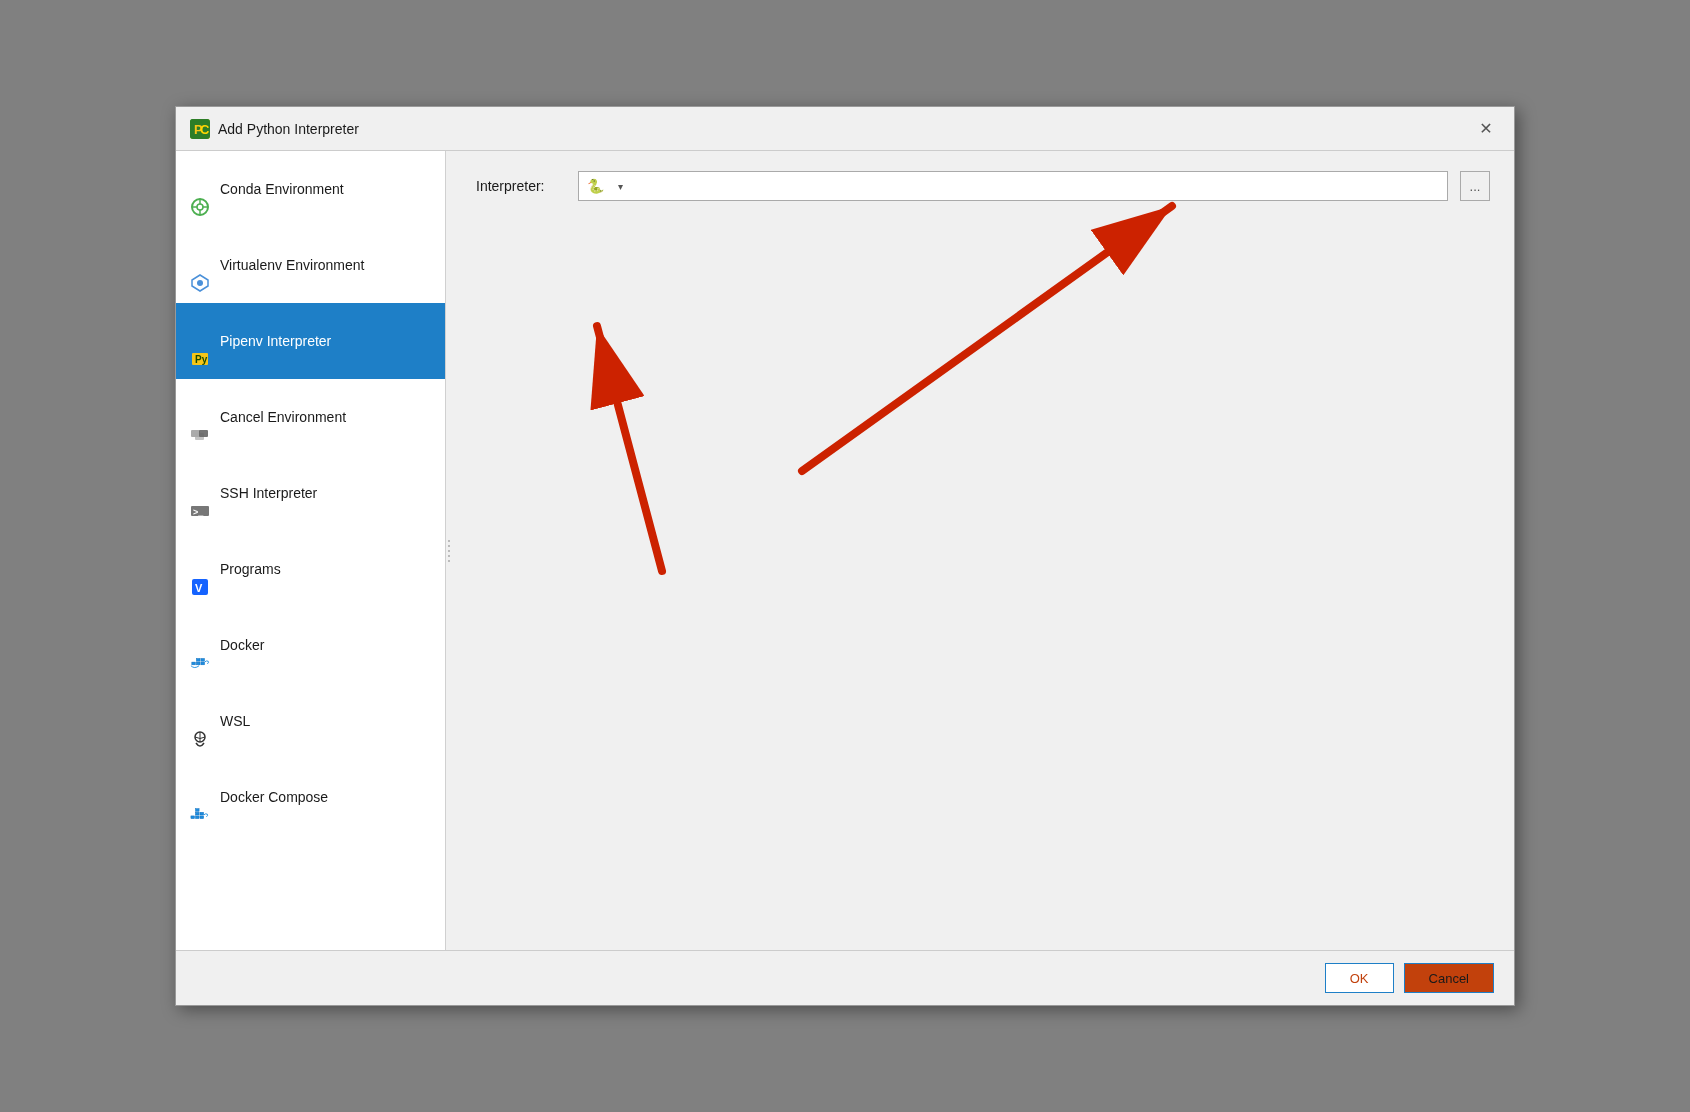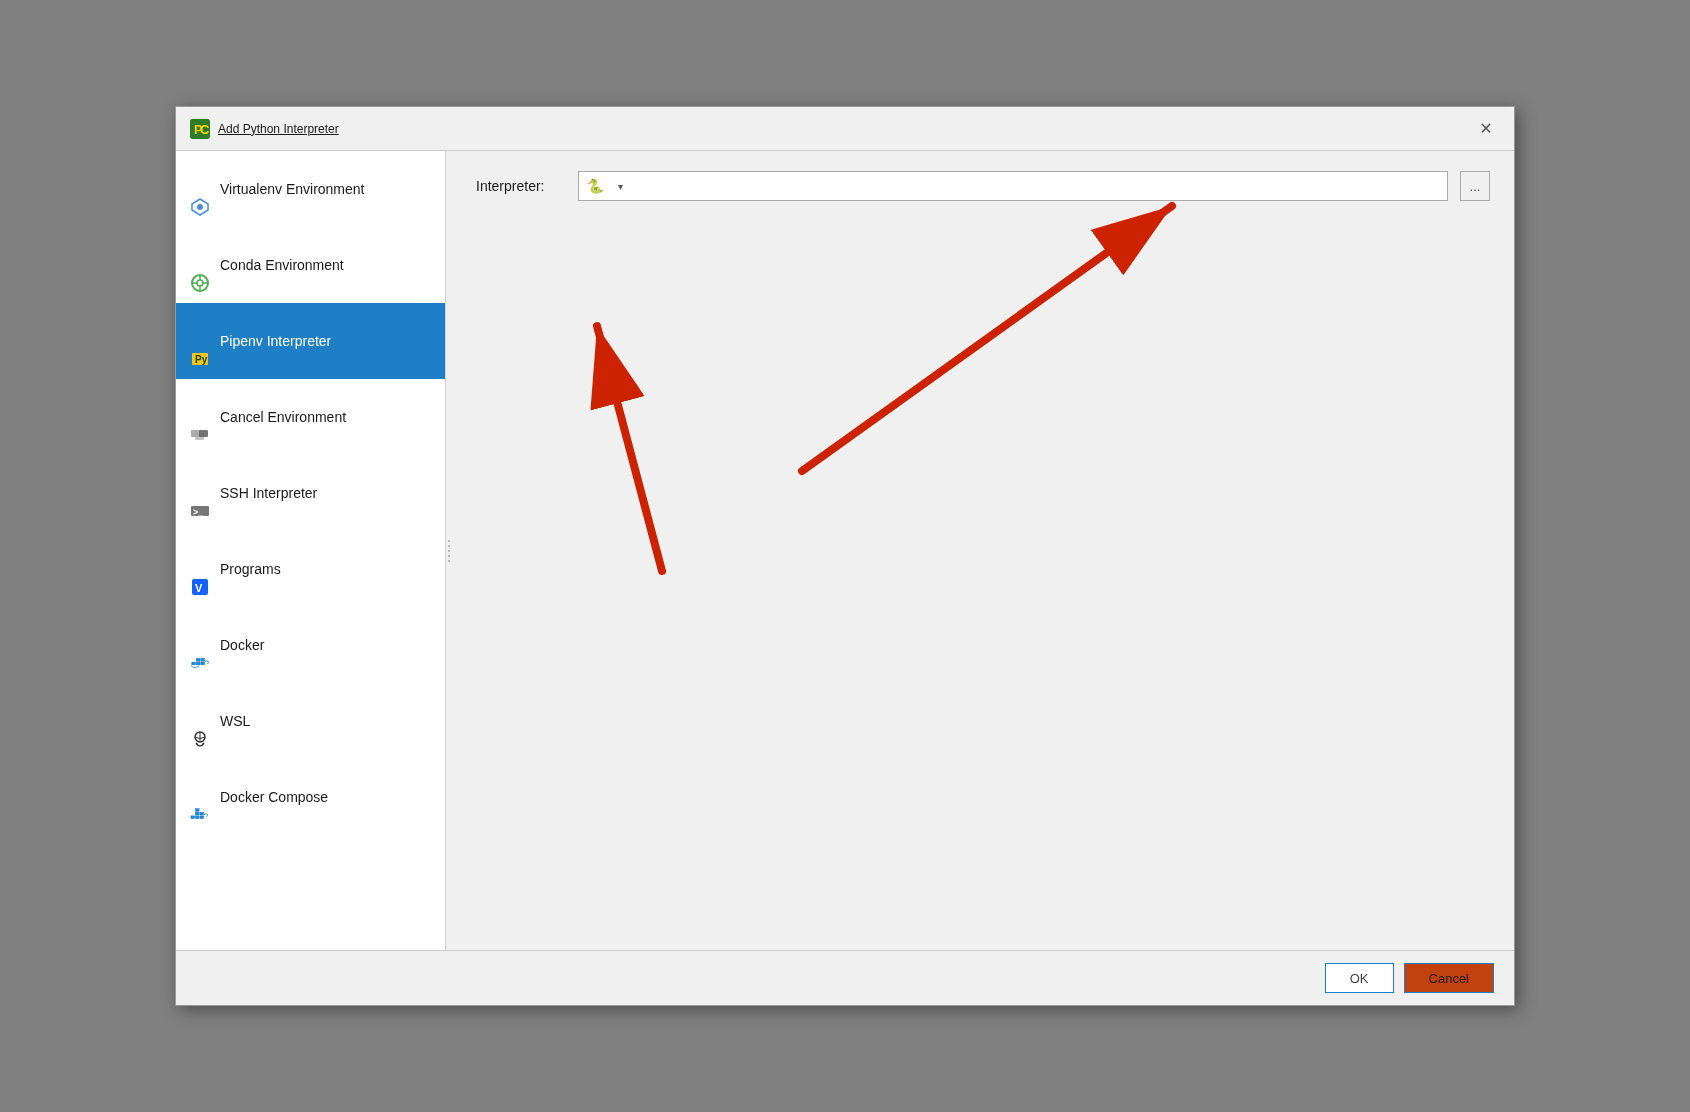"Add Python Interpreter" .title-text { font-size: 12px -> 14px; text-decoration: underline -> none }
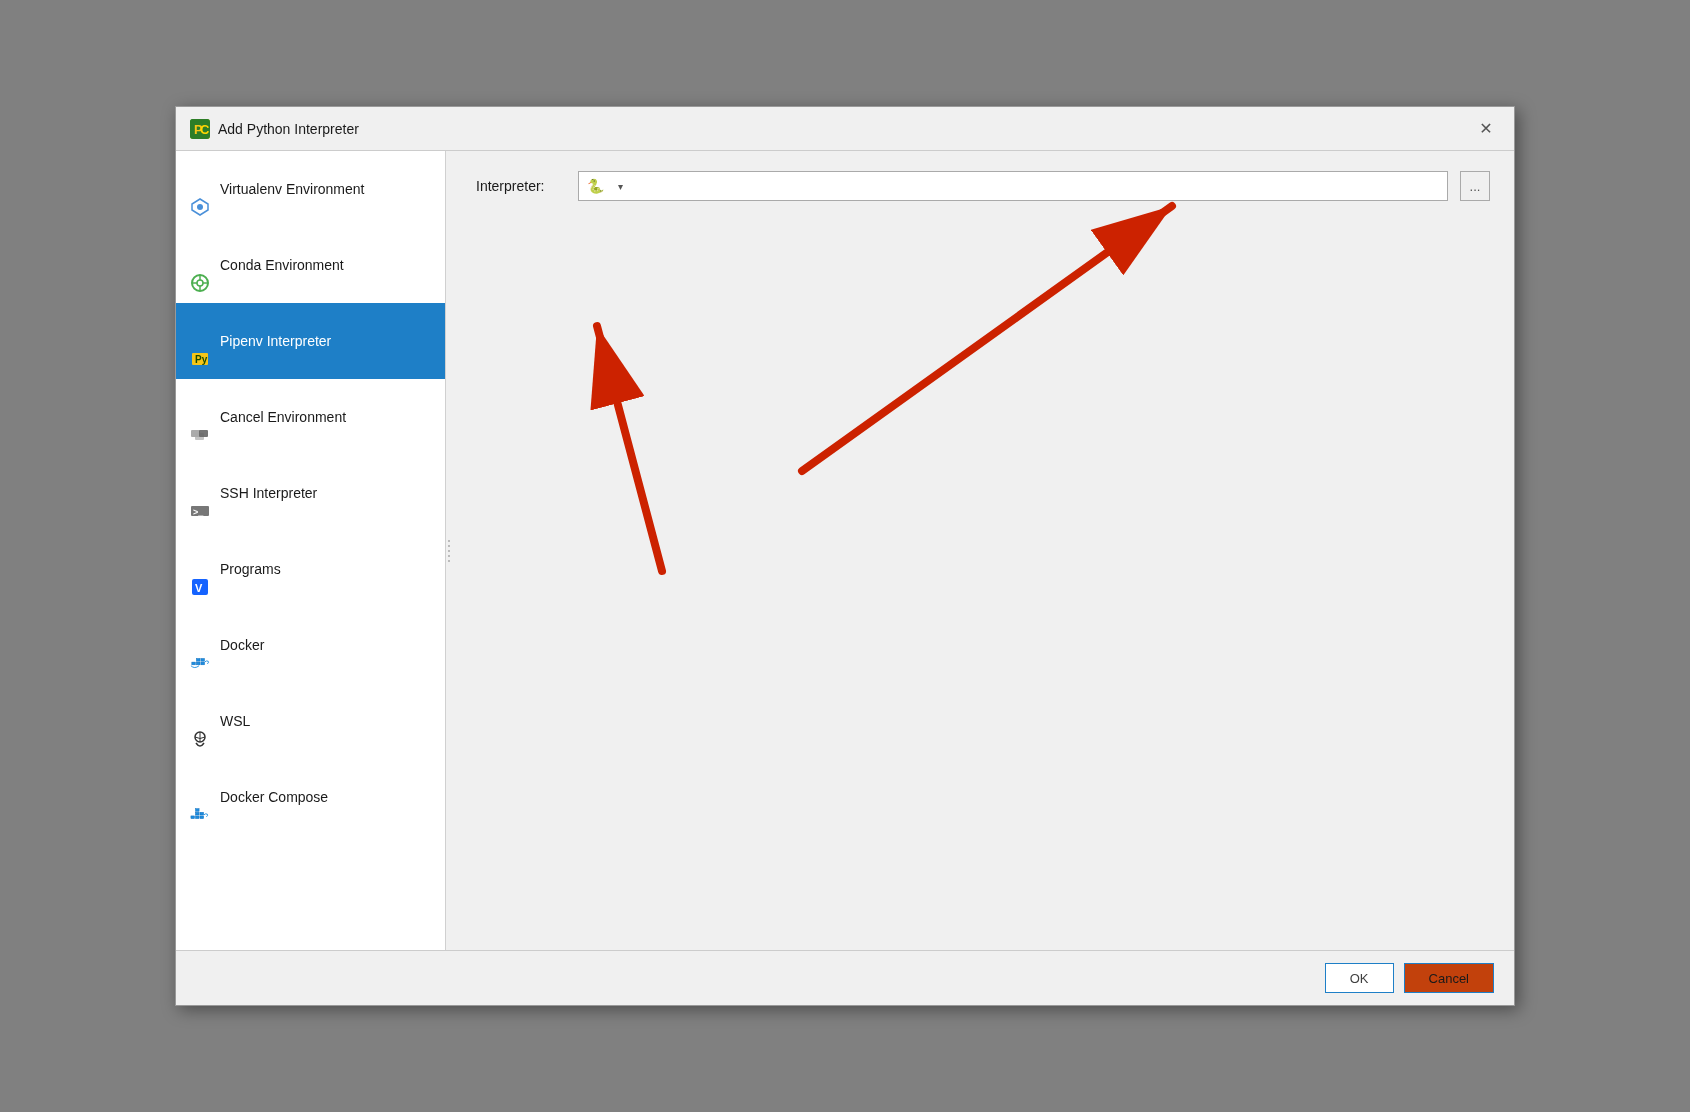"Virtualenv Environment" div.sidebar-item { order: before "Conda Environment" -> after "Conda Environment" }
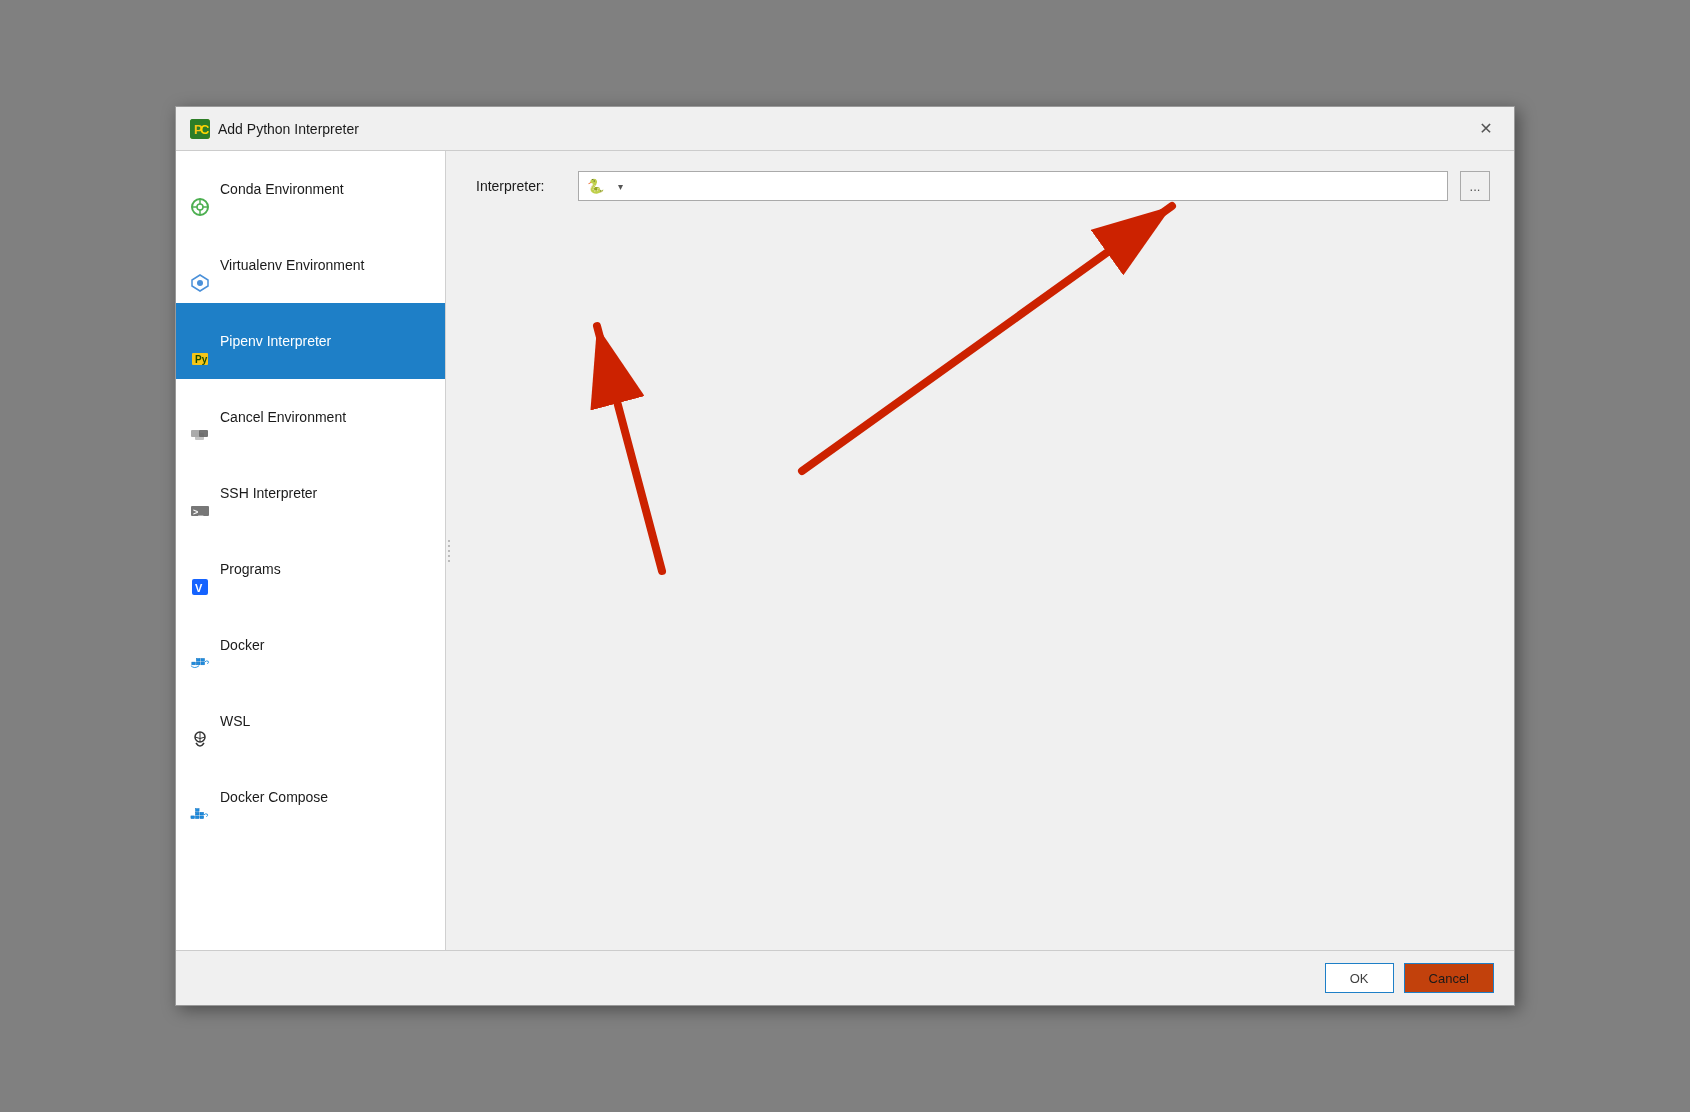"OK" .btn-ok { color: #404040 -> #c2410c }
